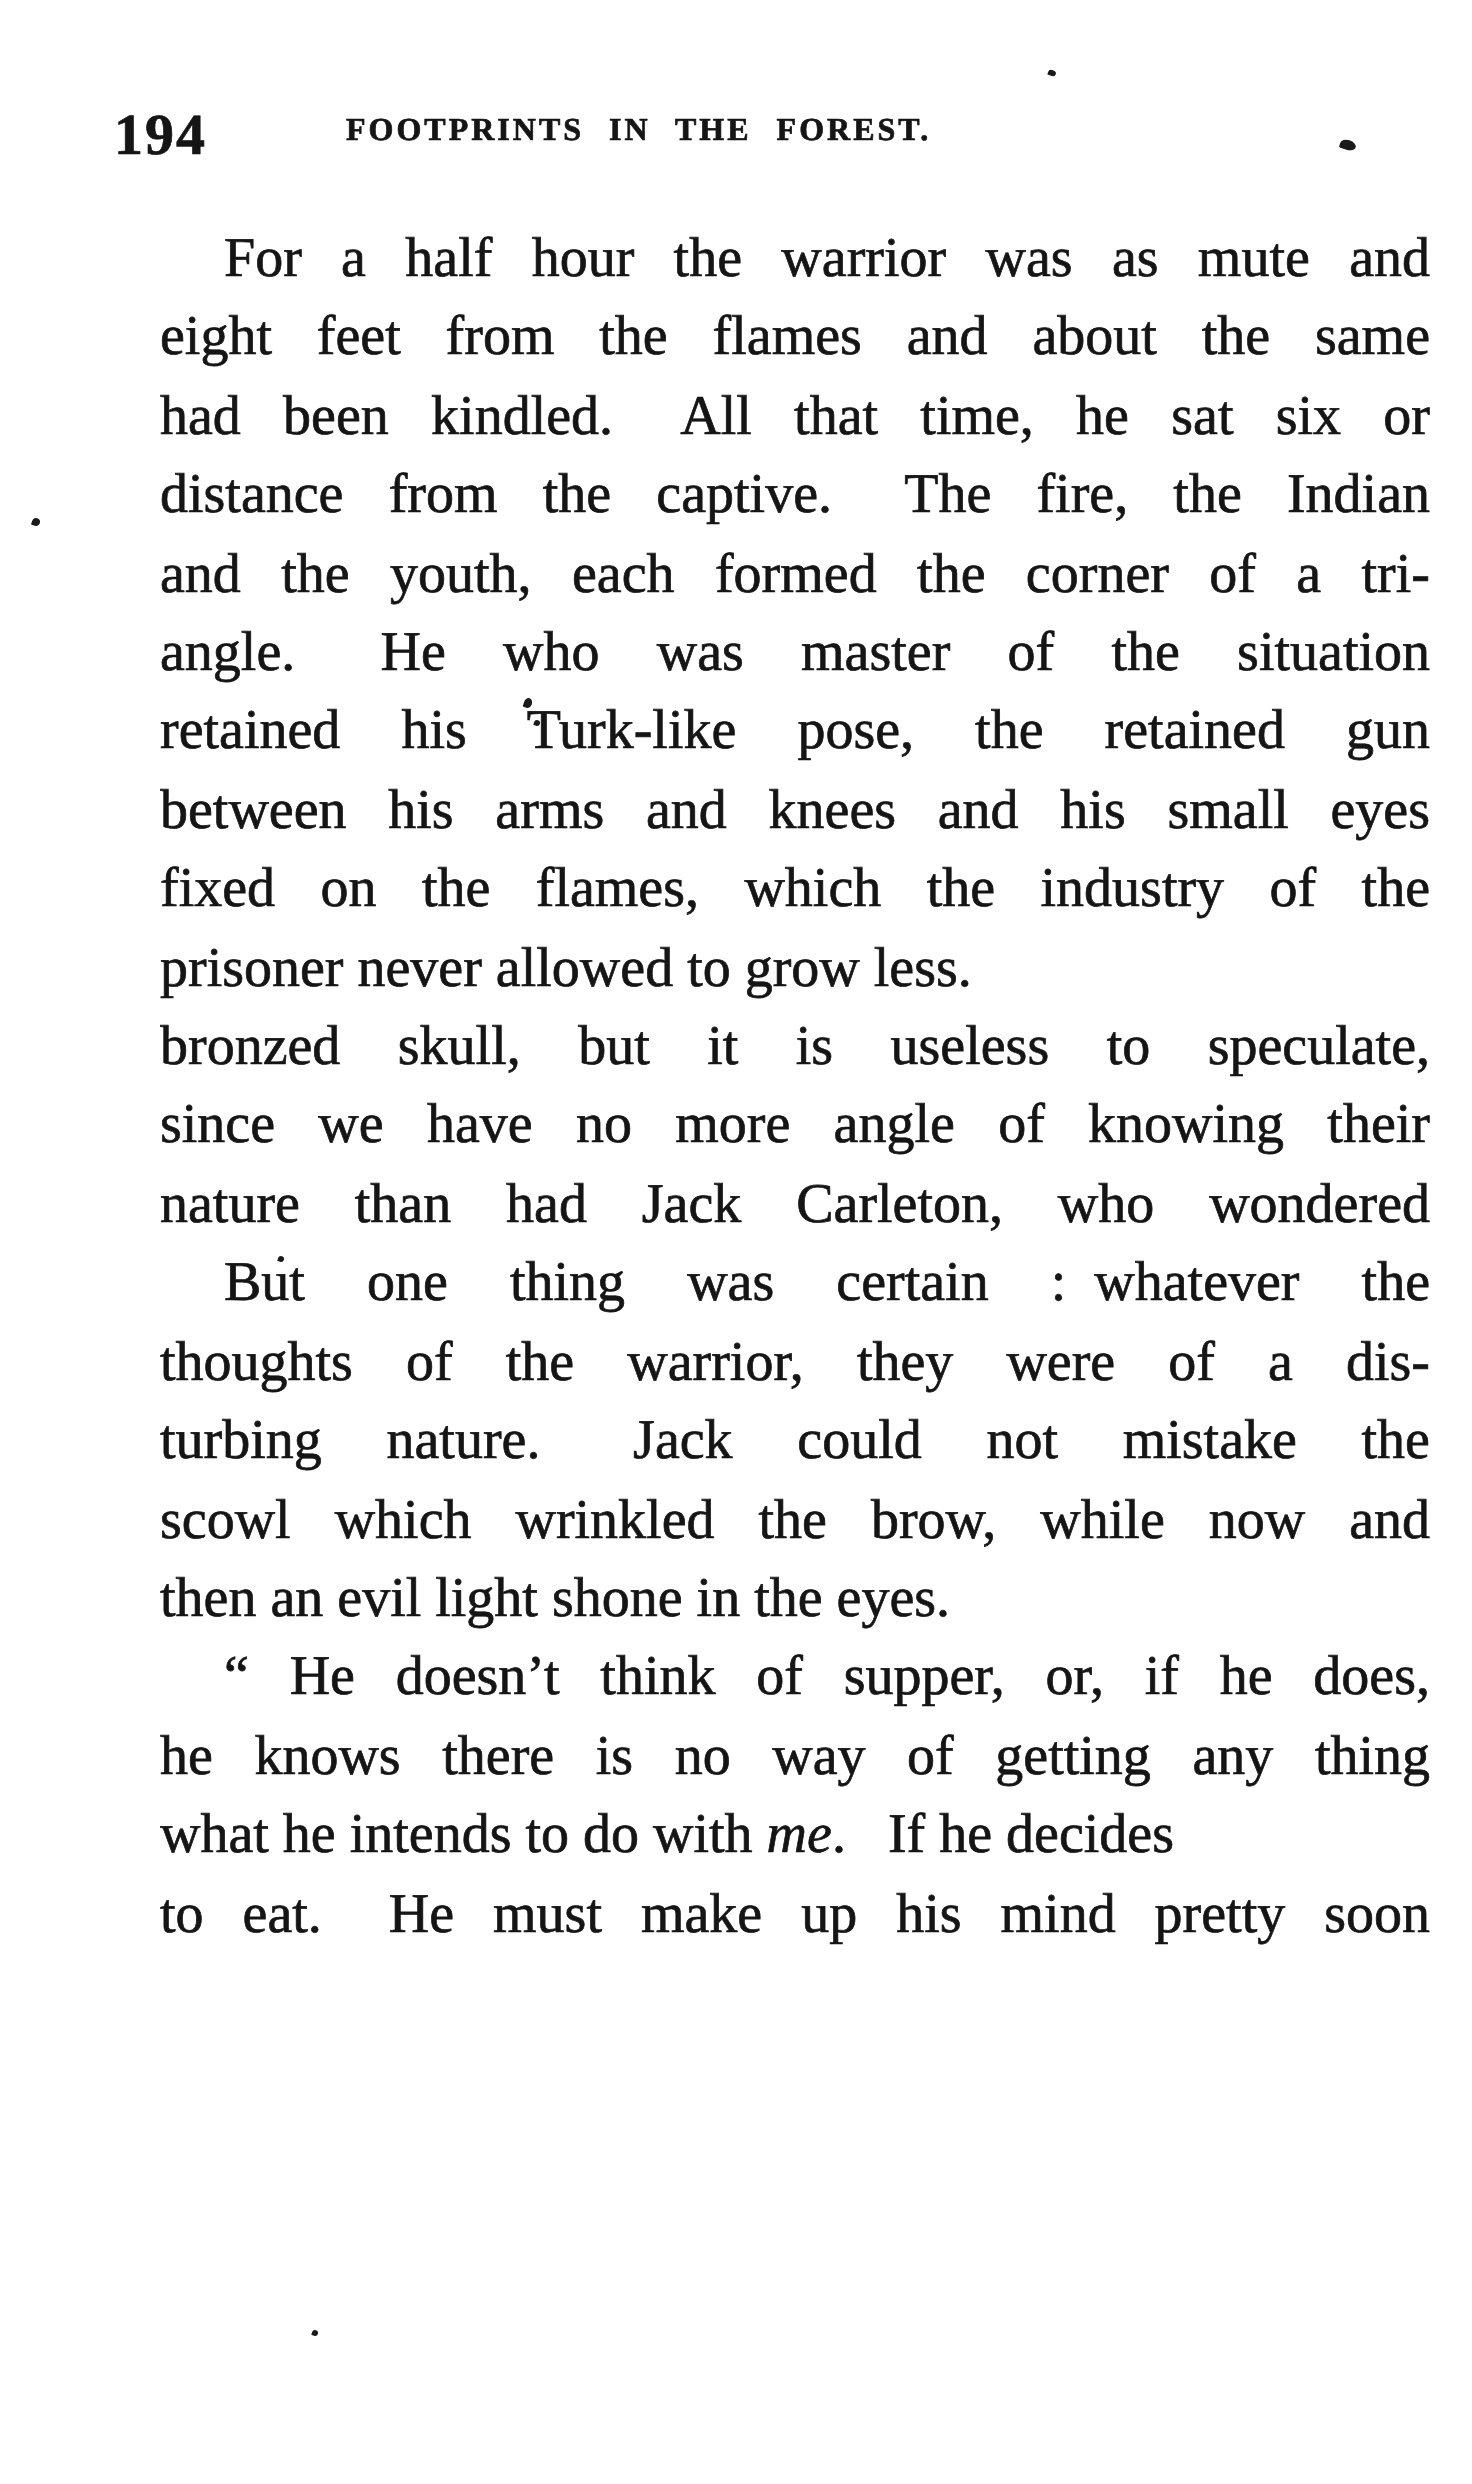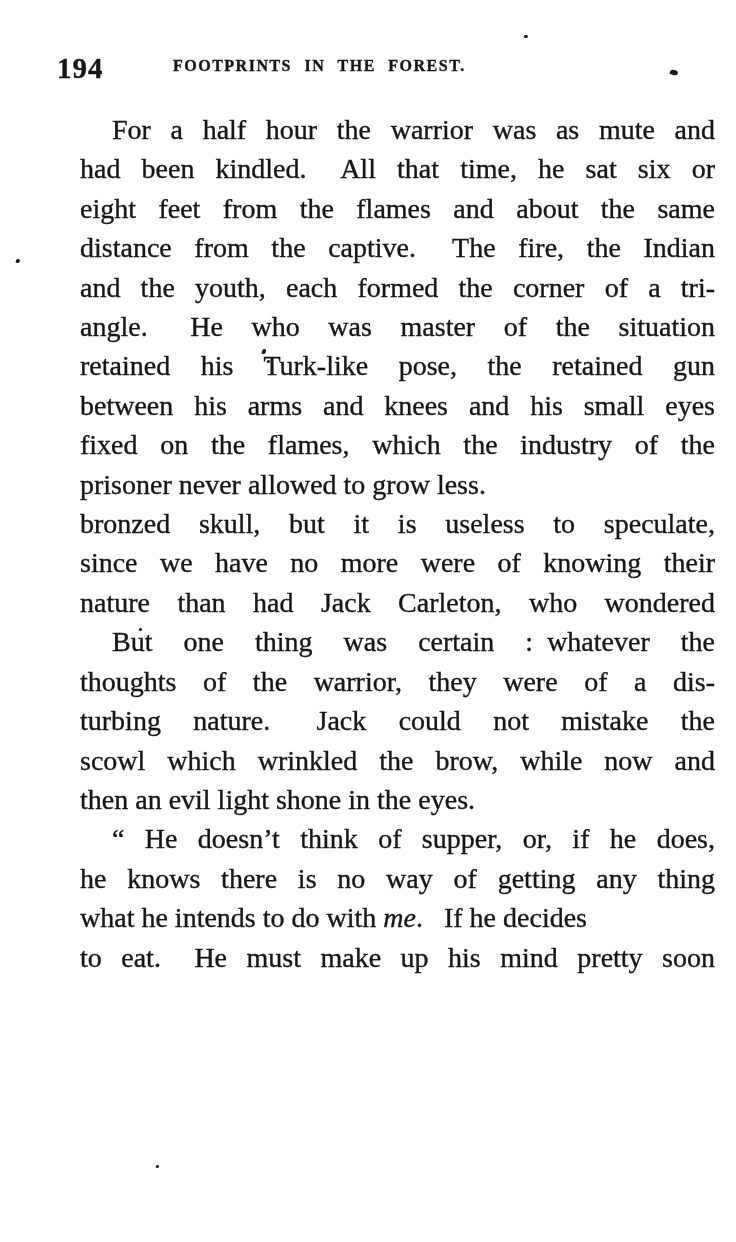"had been kindled. All that" div.line { order: before "eight feet from the flames" -> after "eight feet from the flames" }
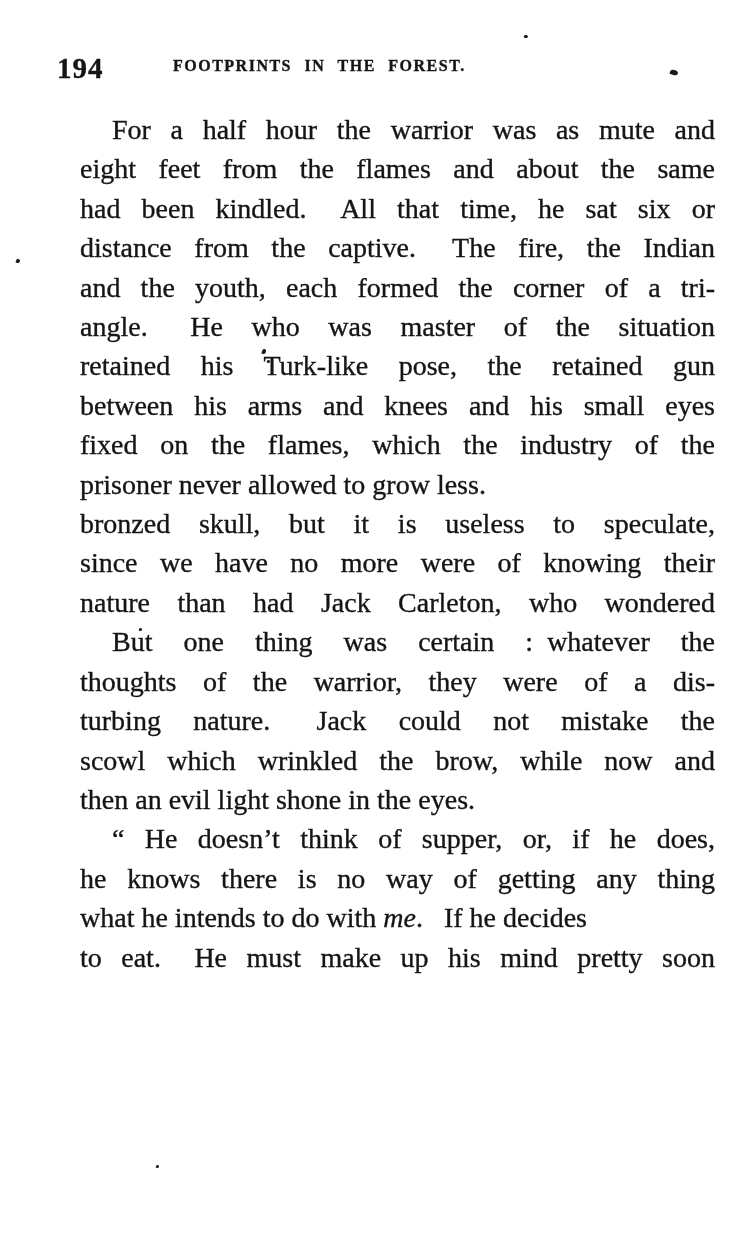"since we have no more" div.line { text: were -> angle }
